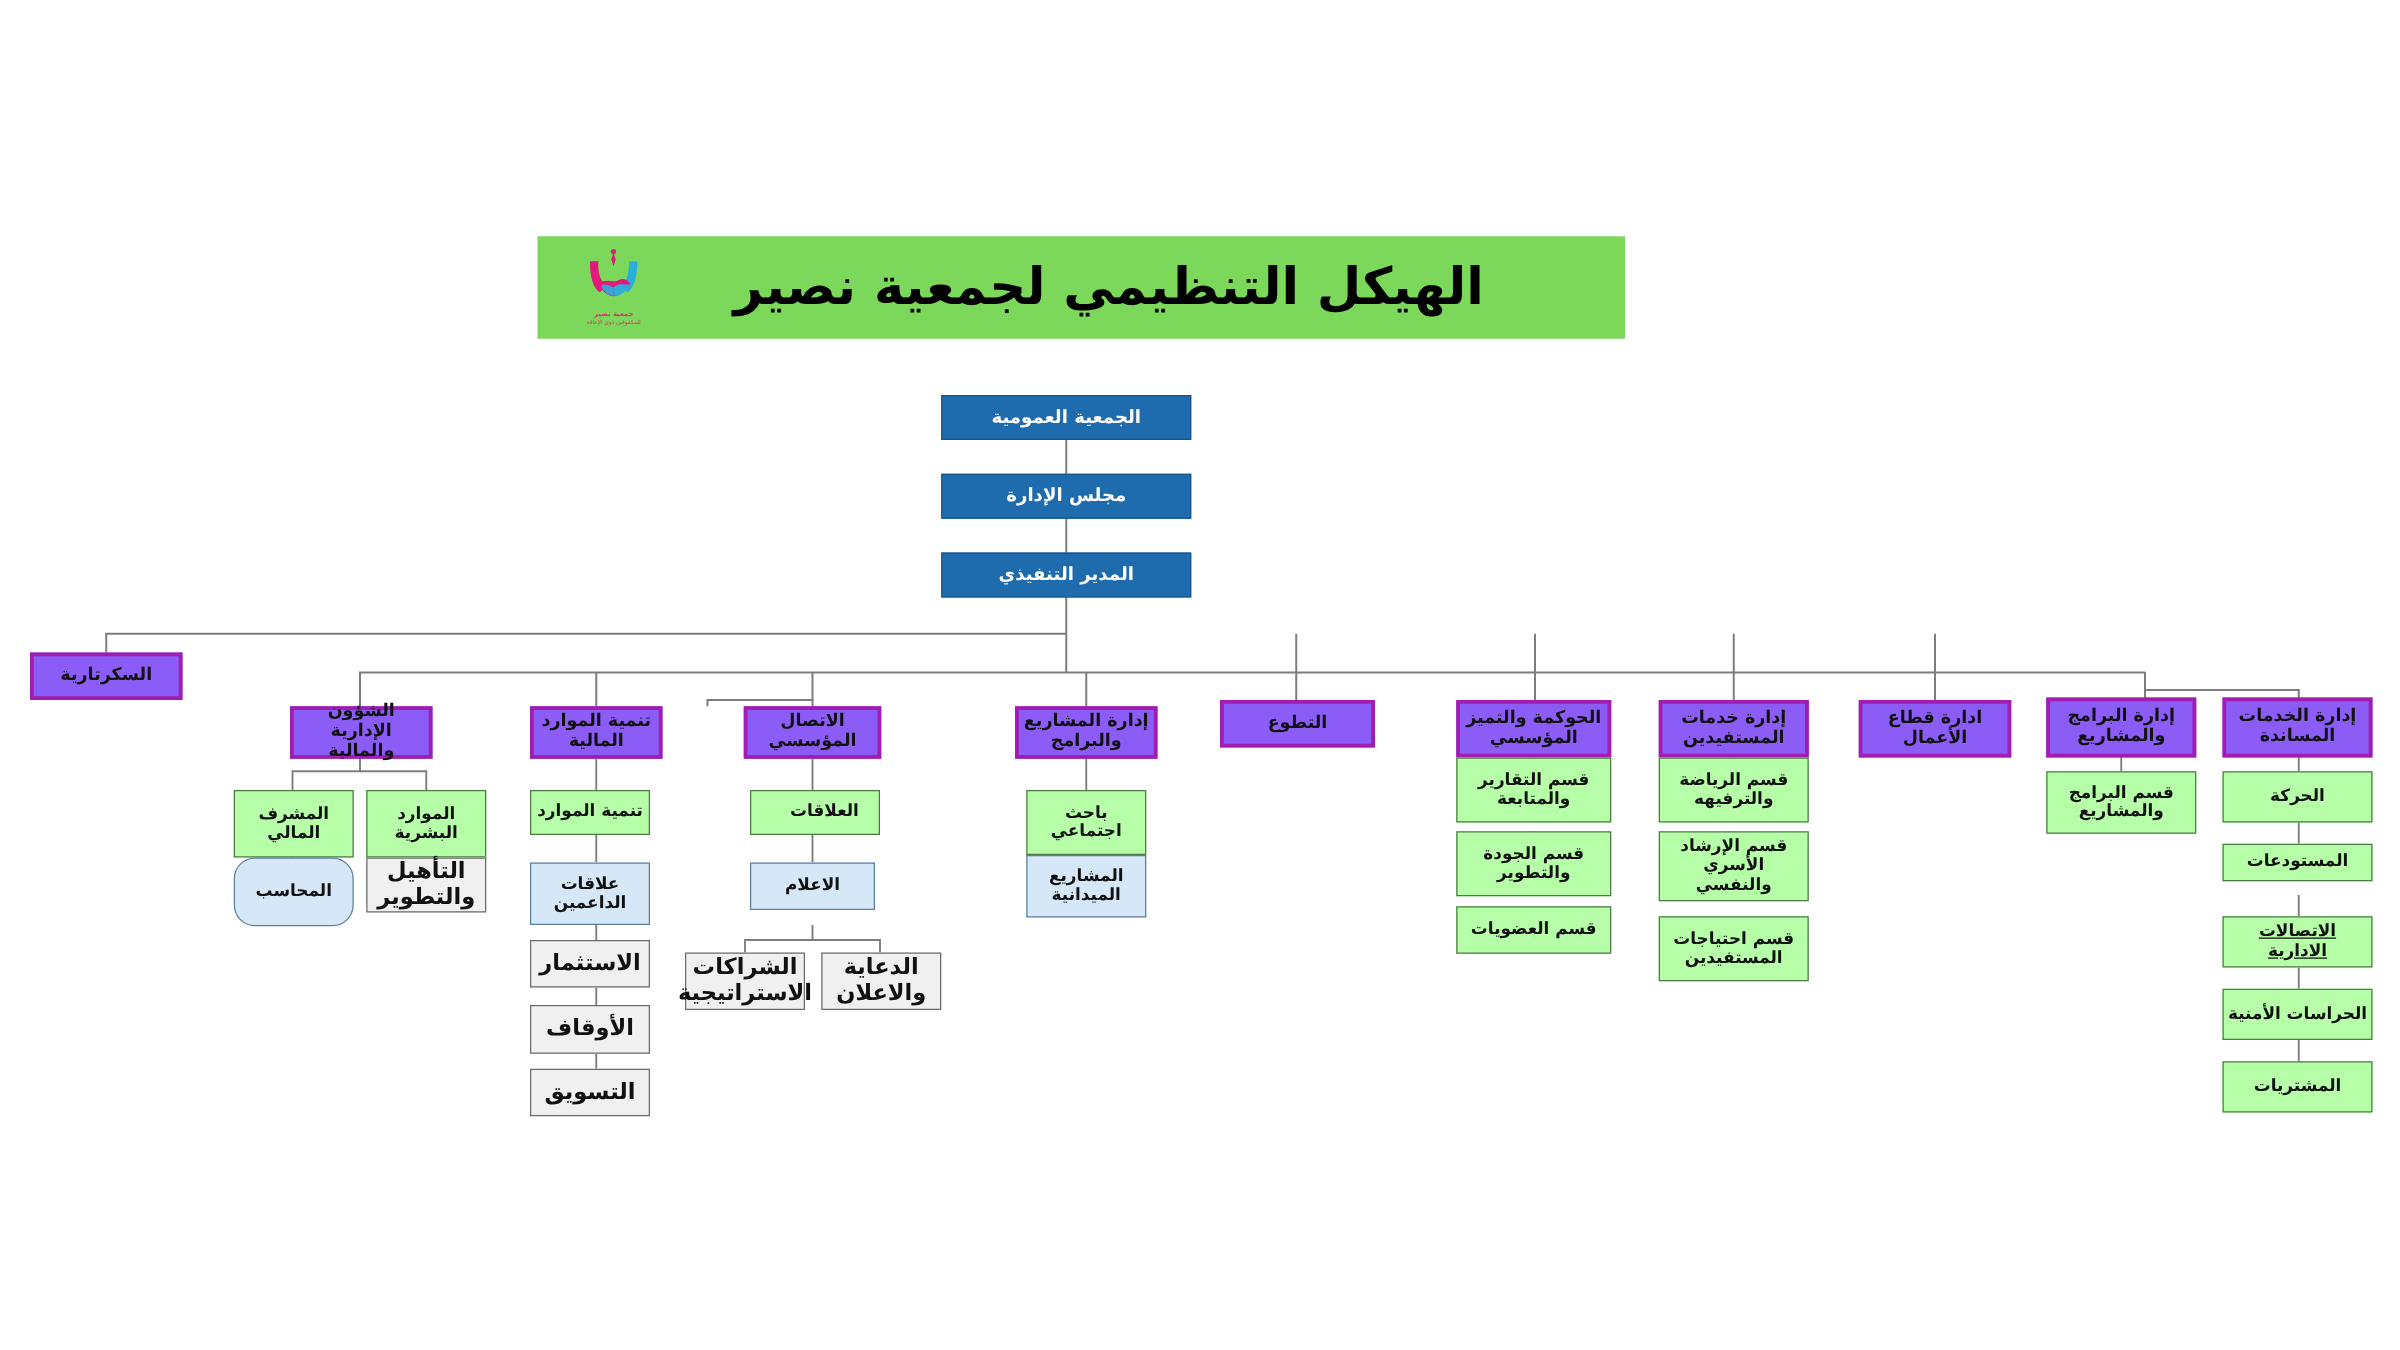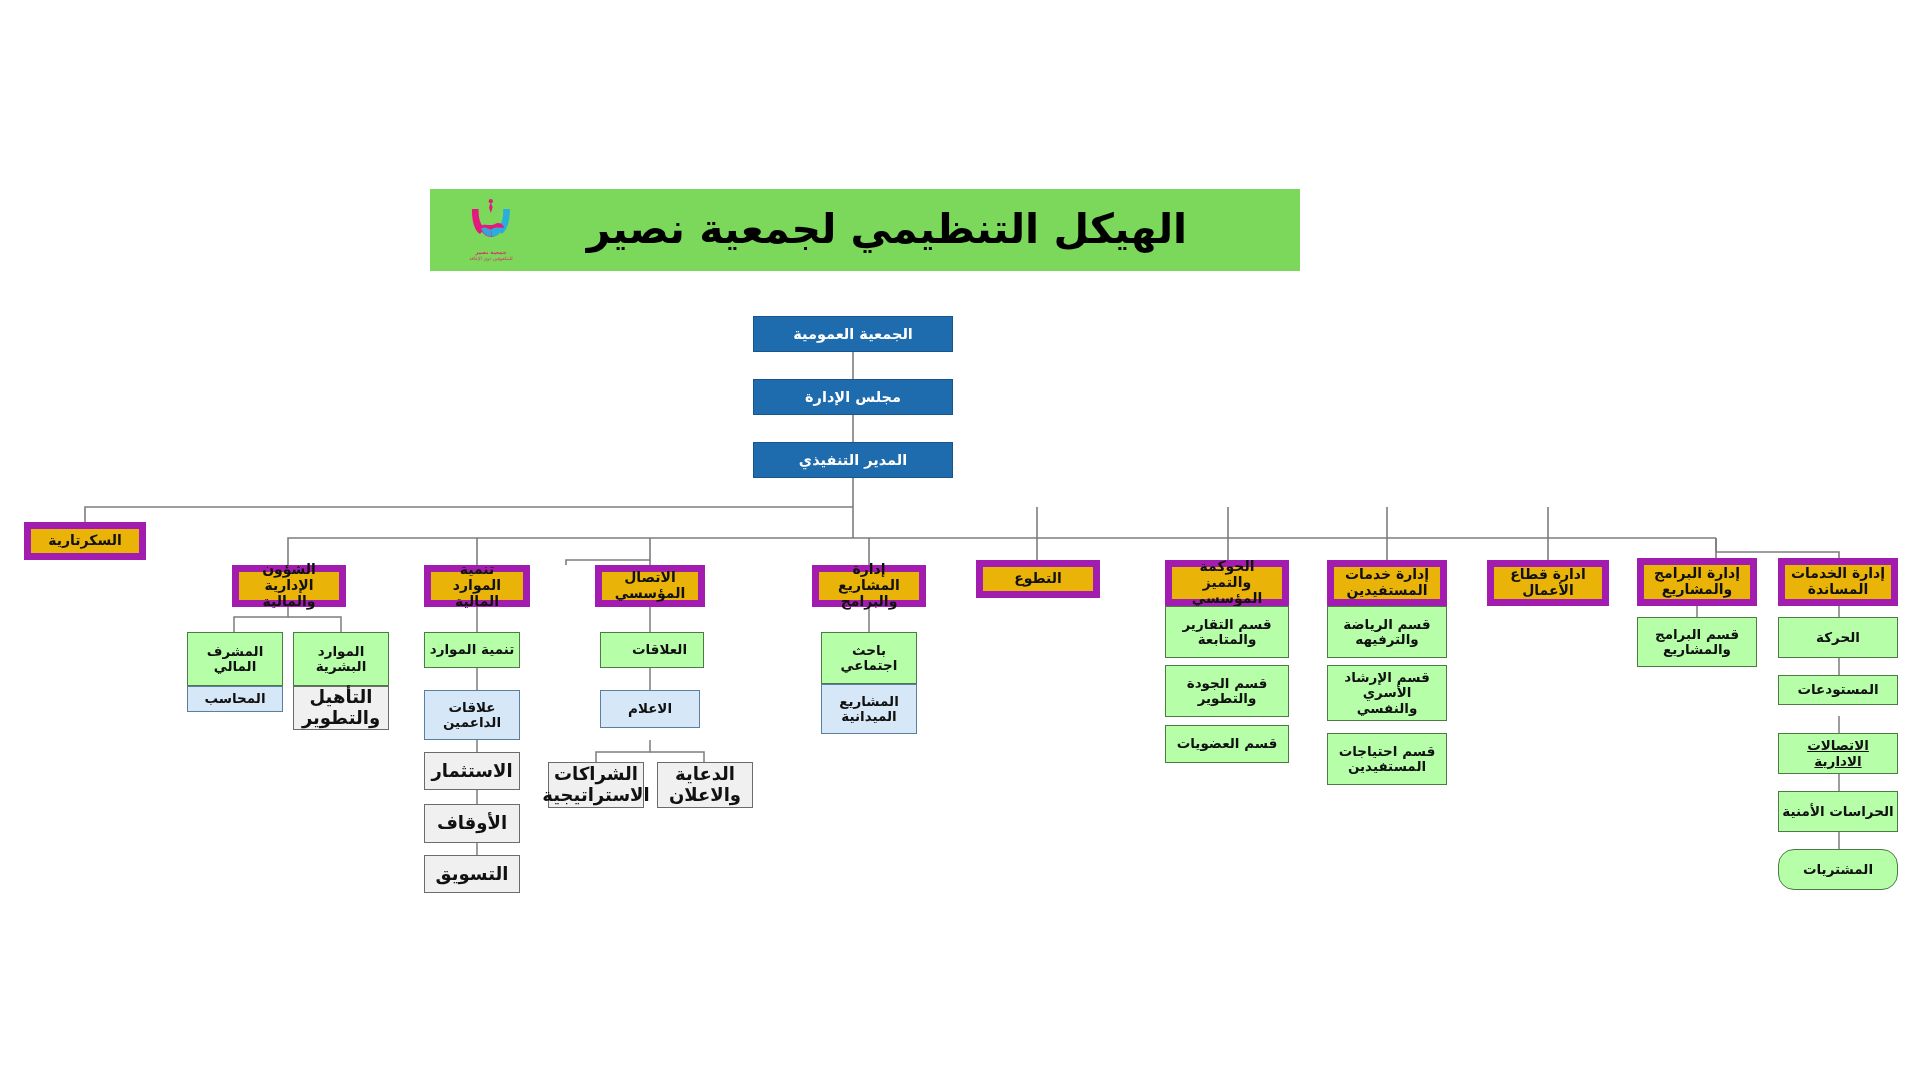"السكرتارية" .n-darkgreen { background: #eab308 -> #8b5cf6; border: 7px solid #a21caf -> 3px solid #a21caf }
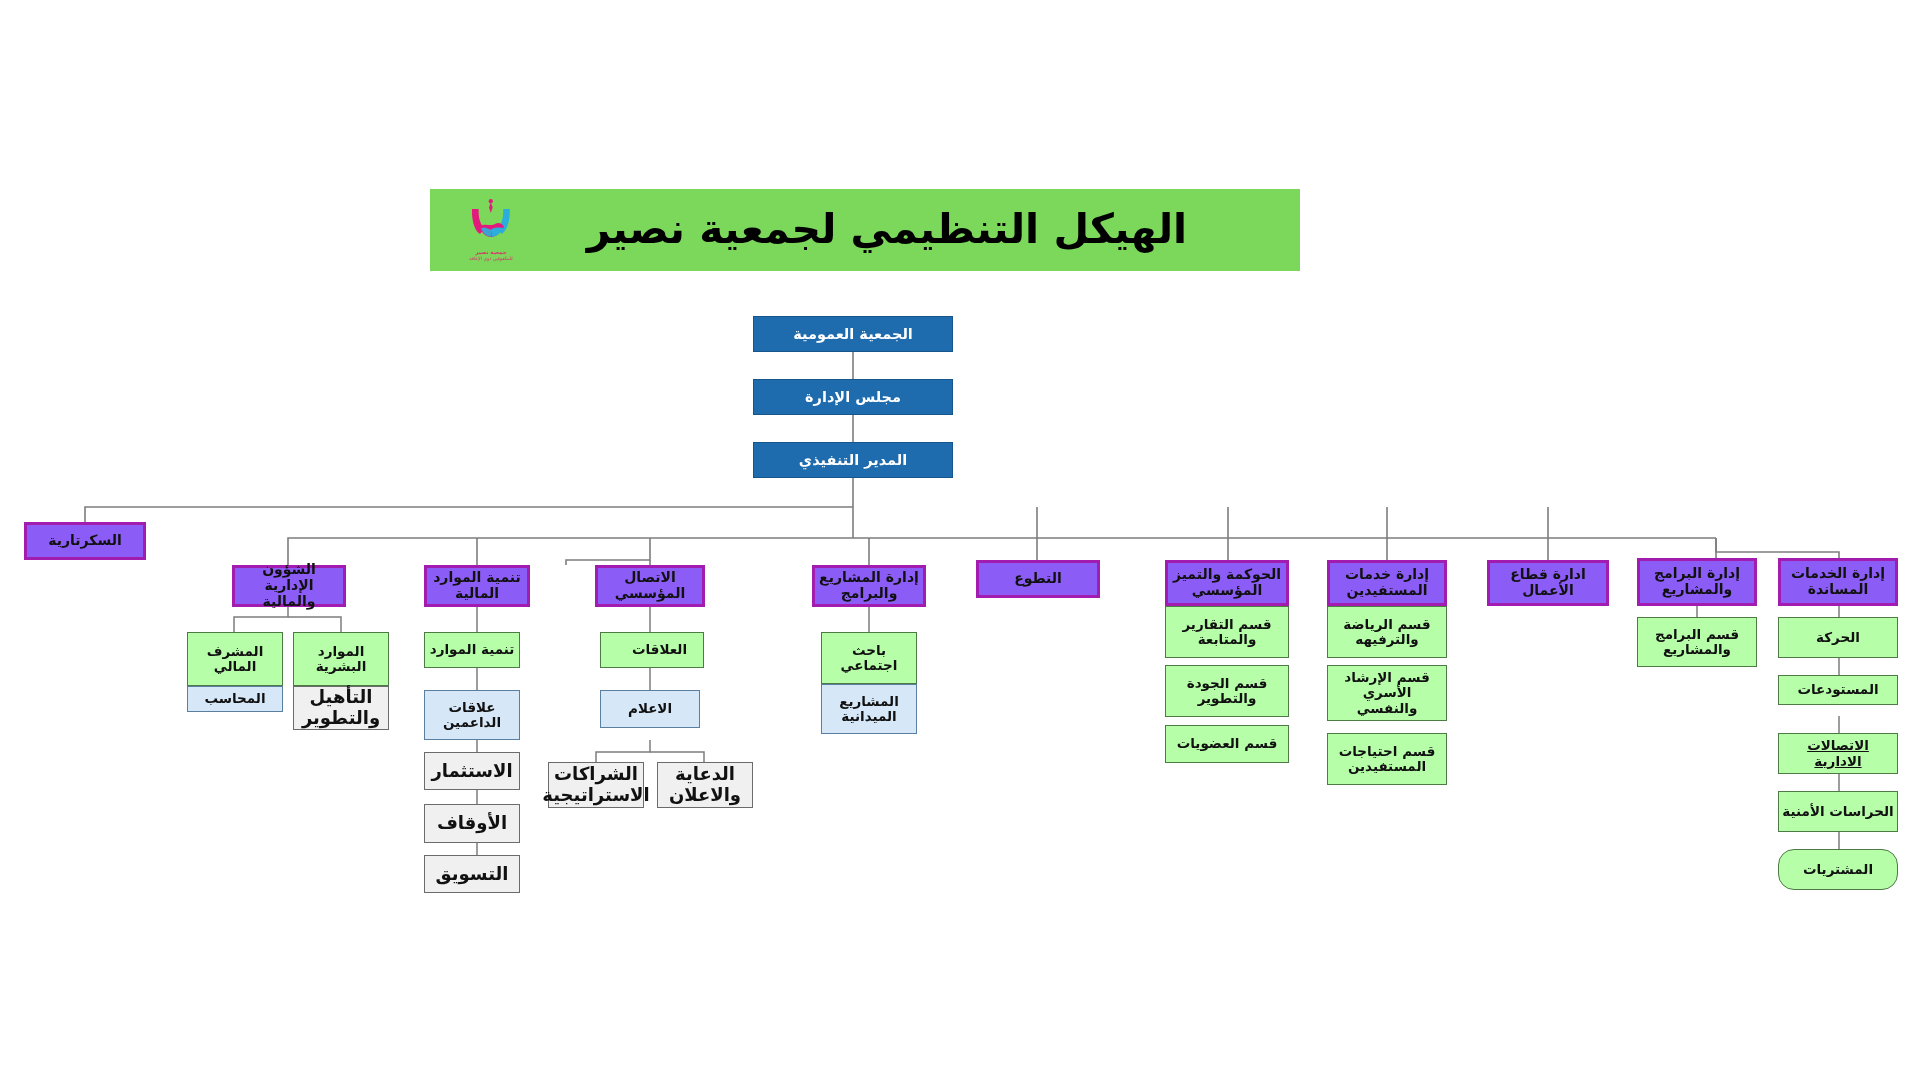"المحاسب" div.node { border-radius: none -> 17px; height: 26px -> 55px }
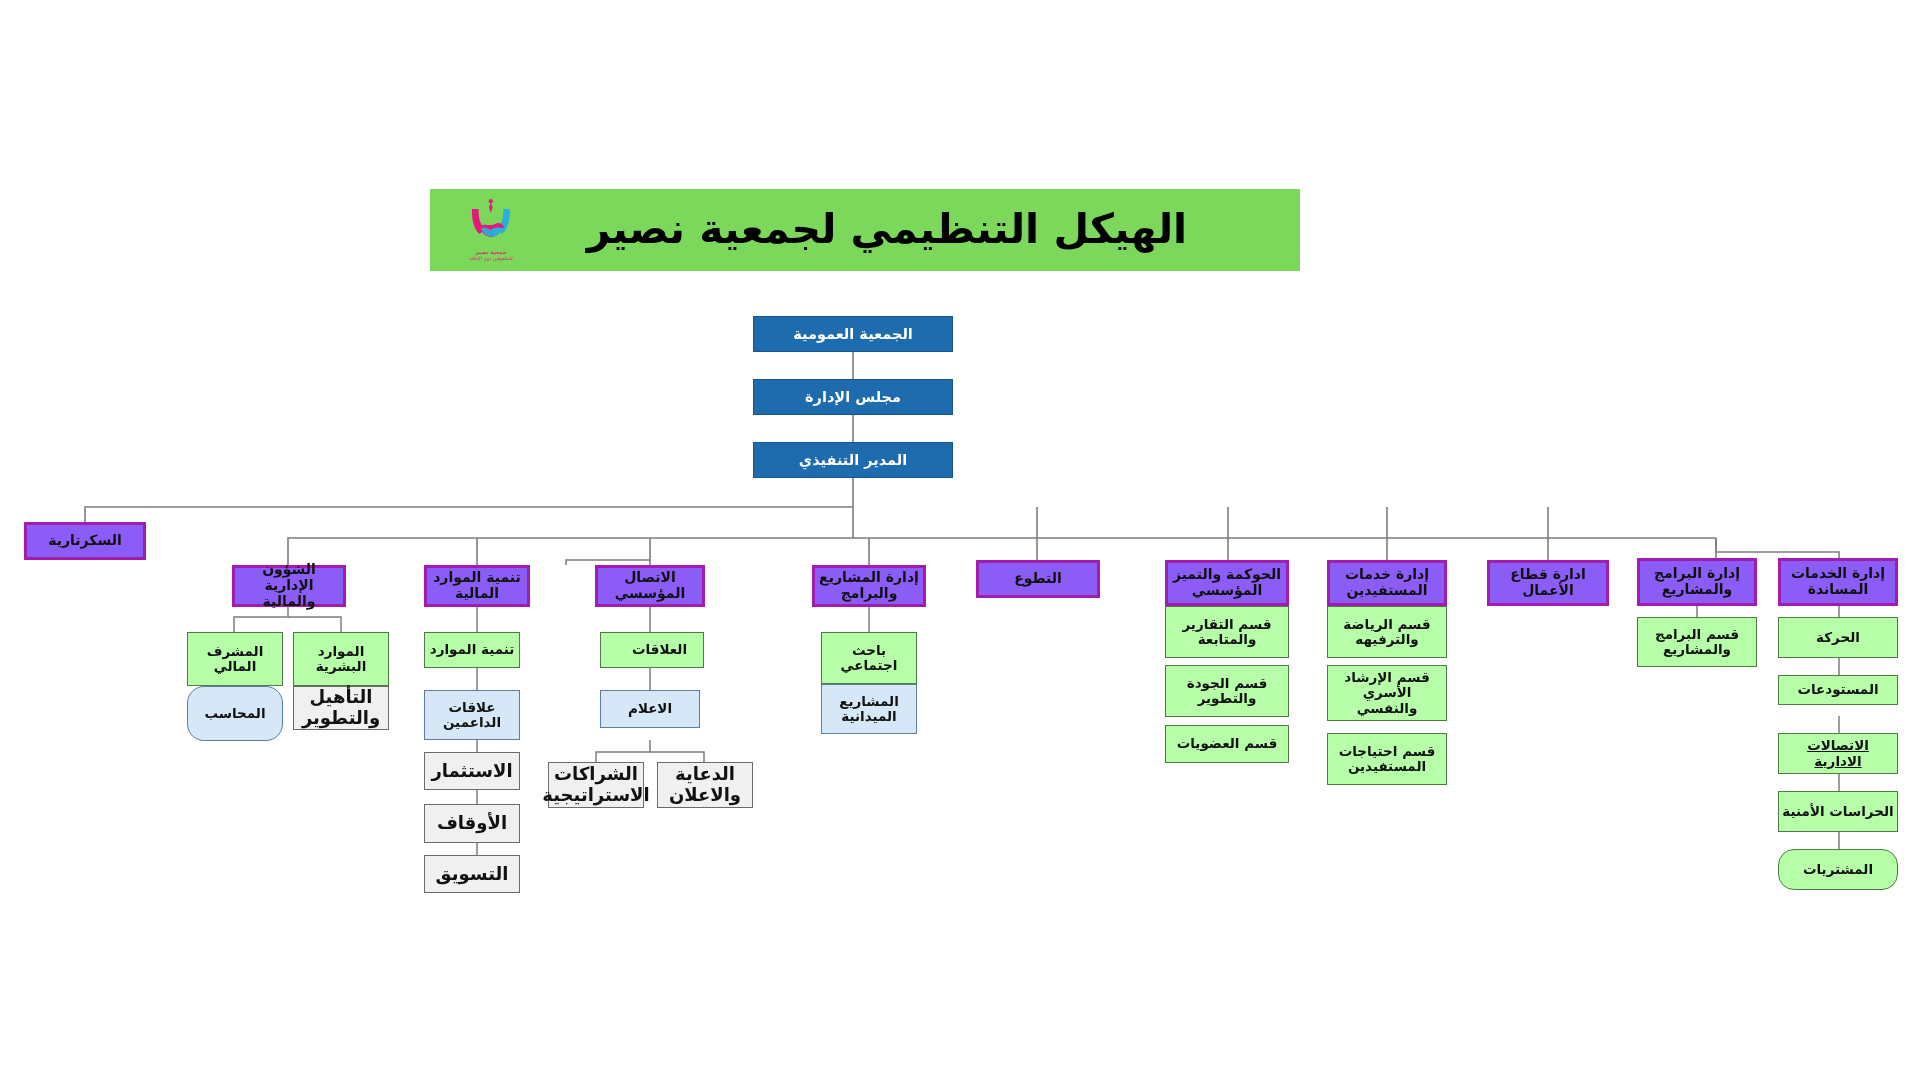"المشتريات" div.node { border-radius: 16px -> none }
